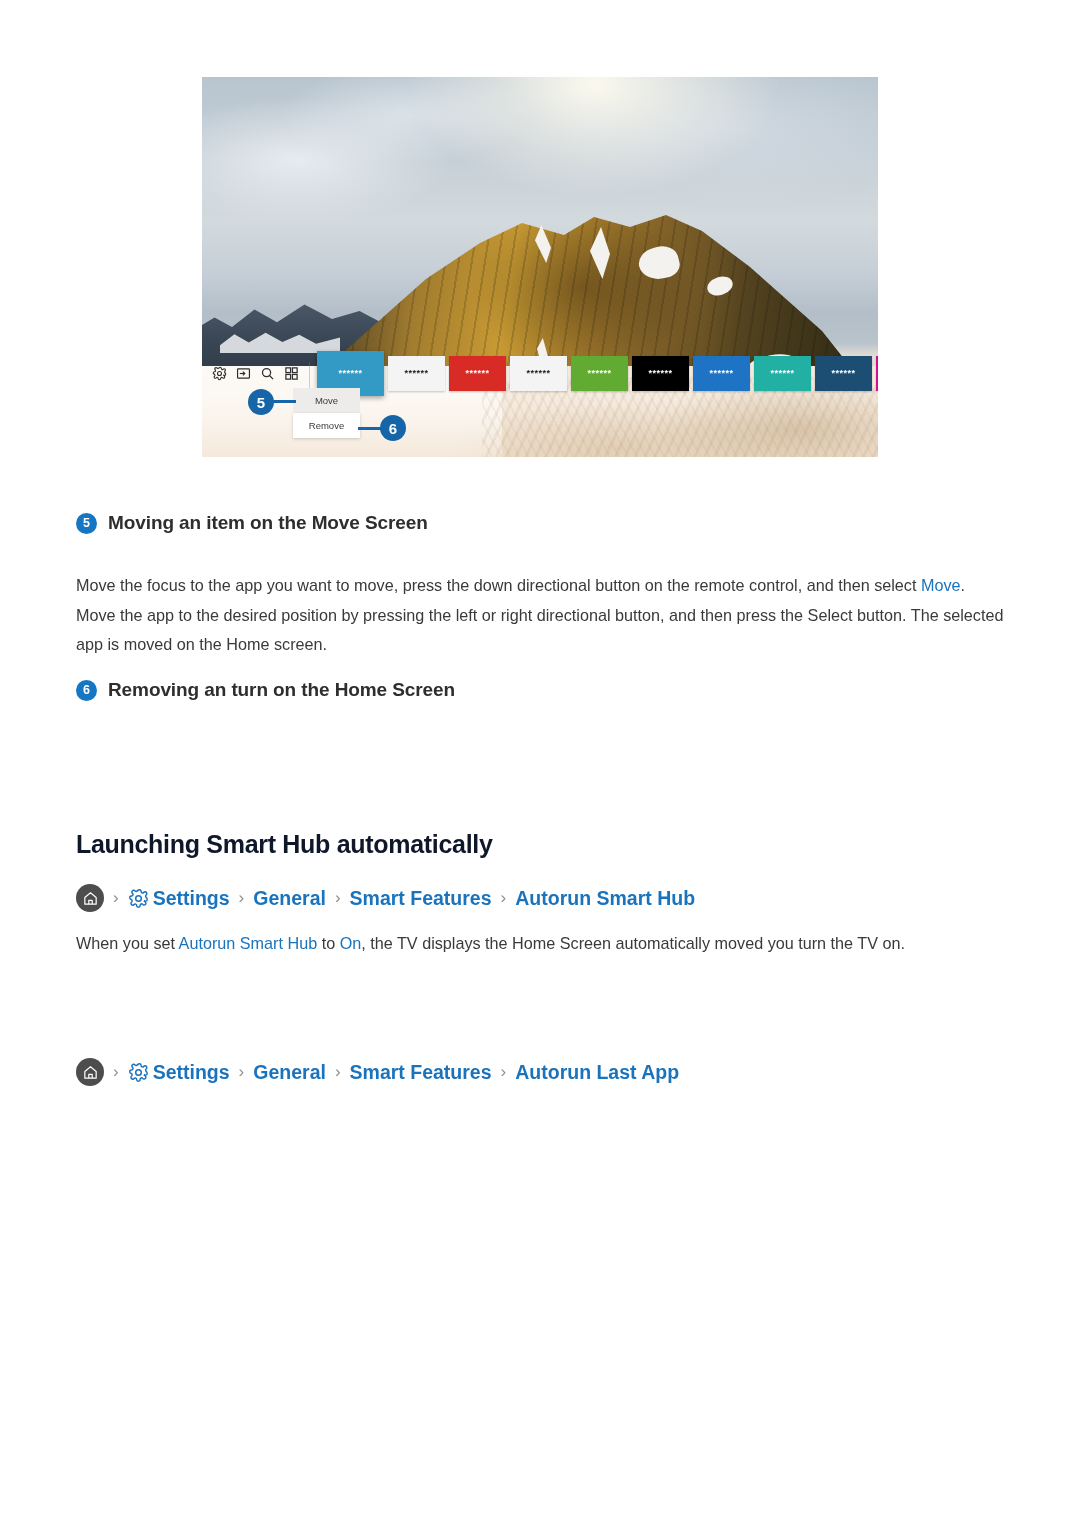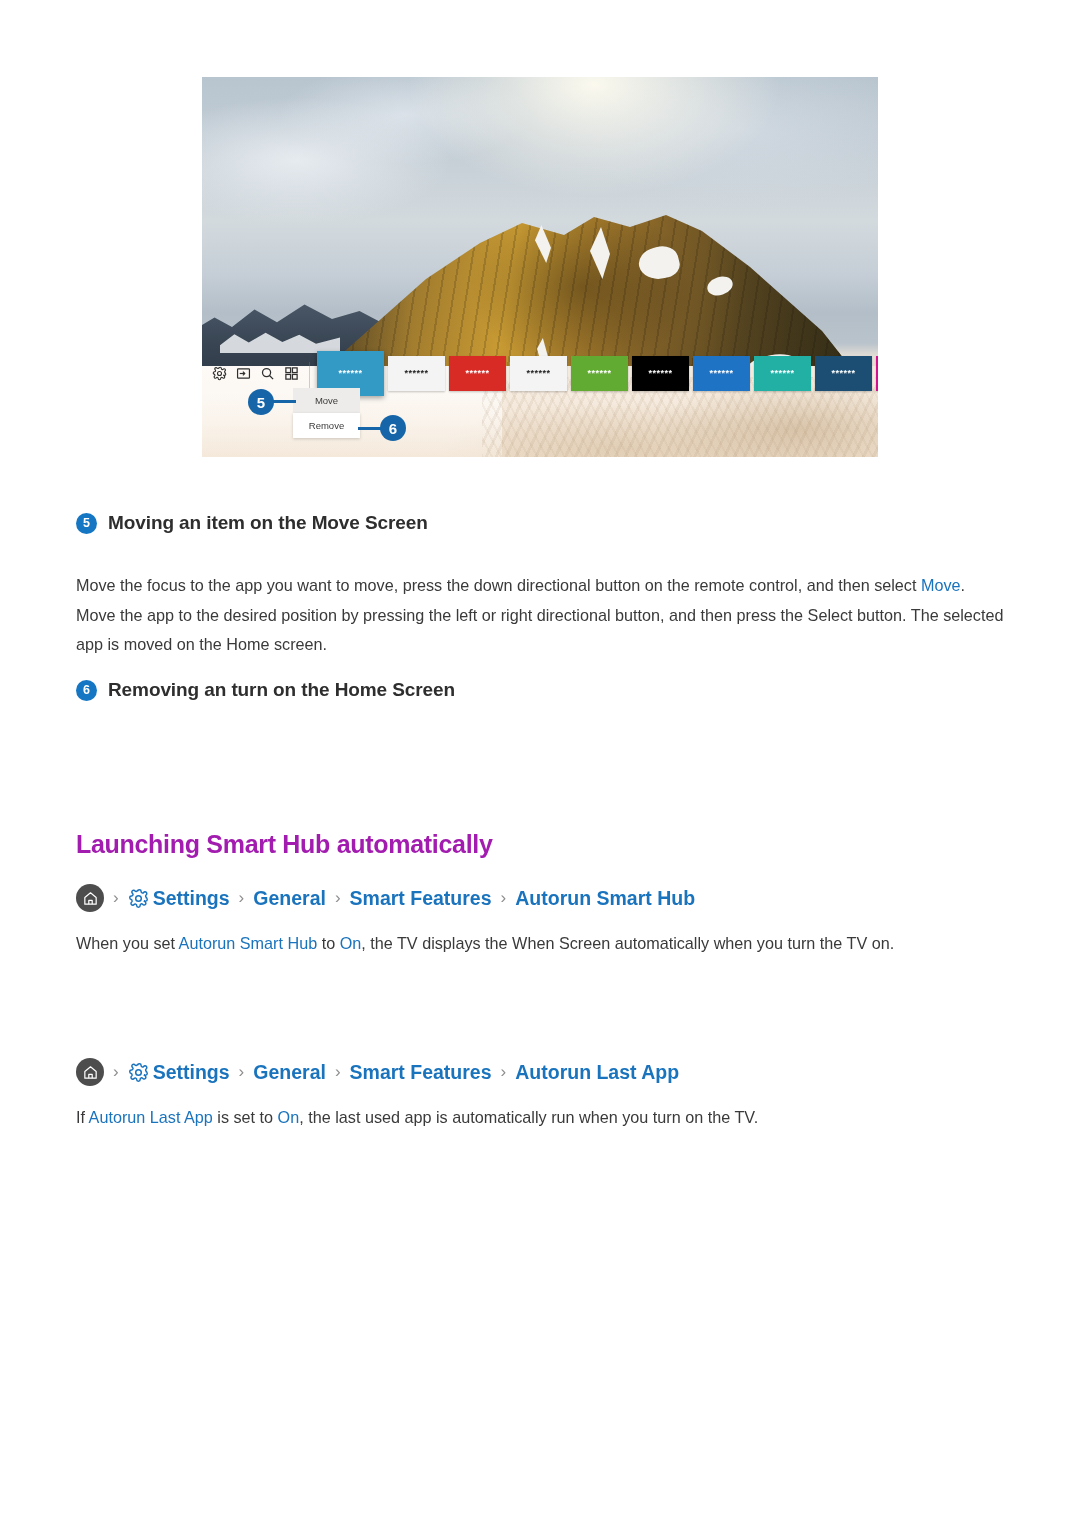"Launching Smart Hub automatically" .sec-heading { color: #a21caf -> #0f172a }
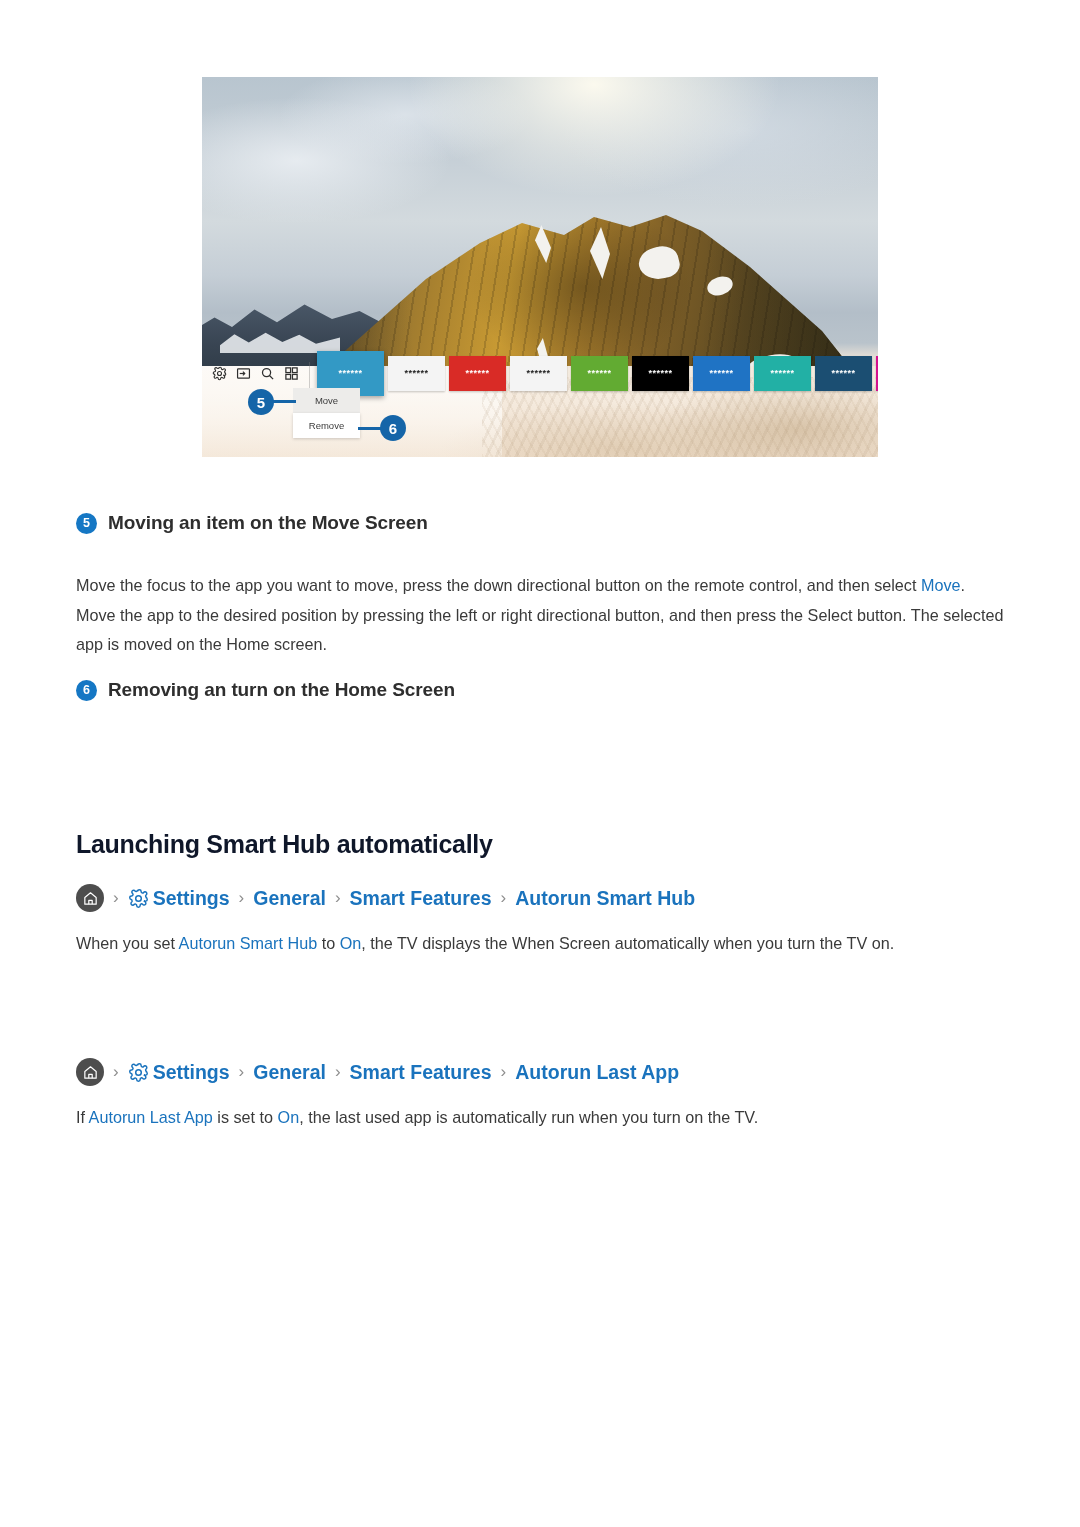", the TV displays the" span { text: When Screen automatically when -> Home Screen automatically moved }
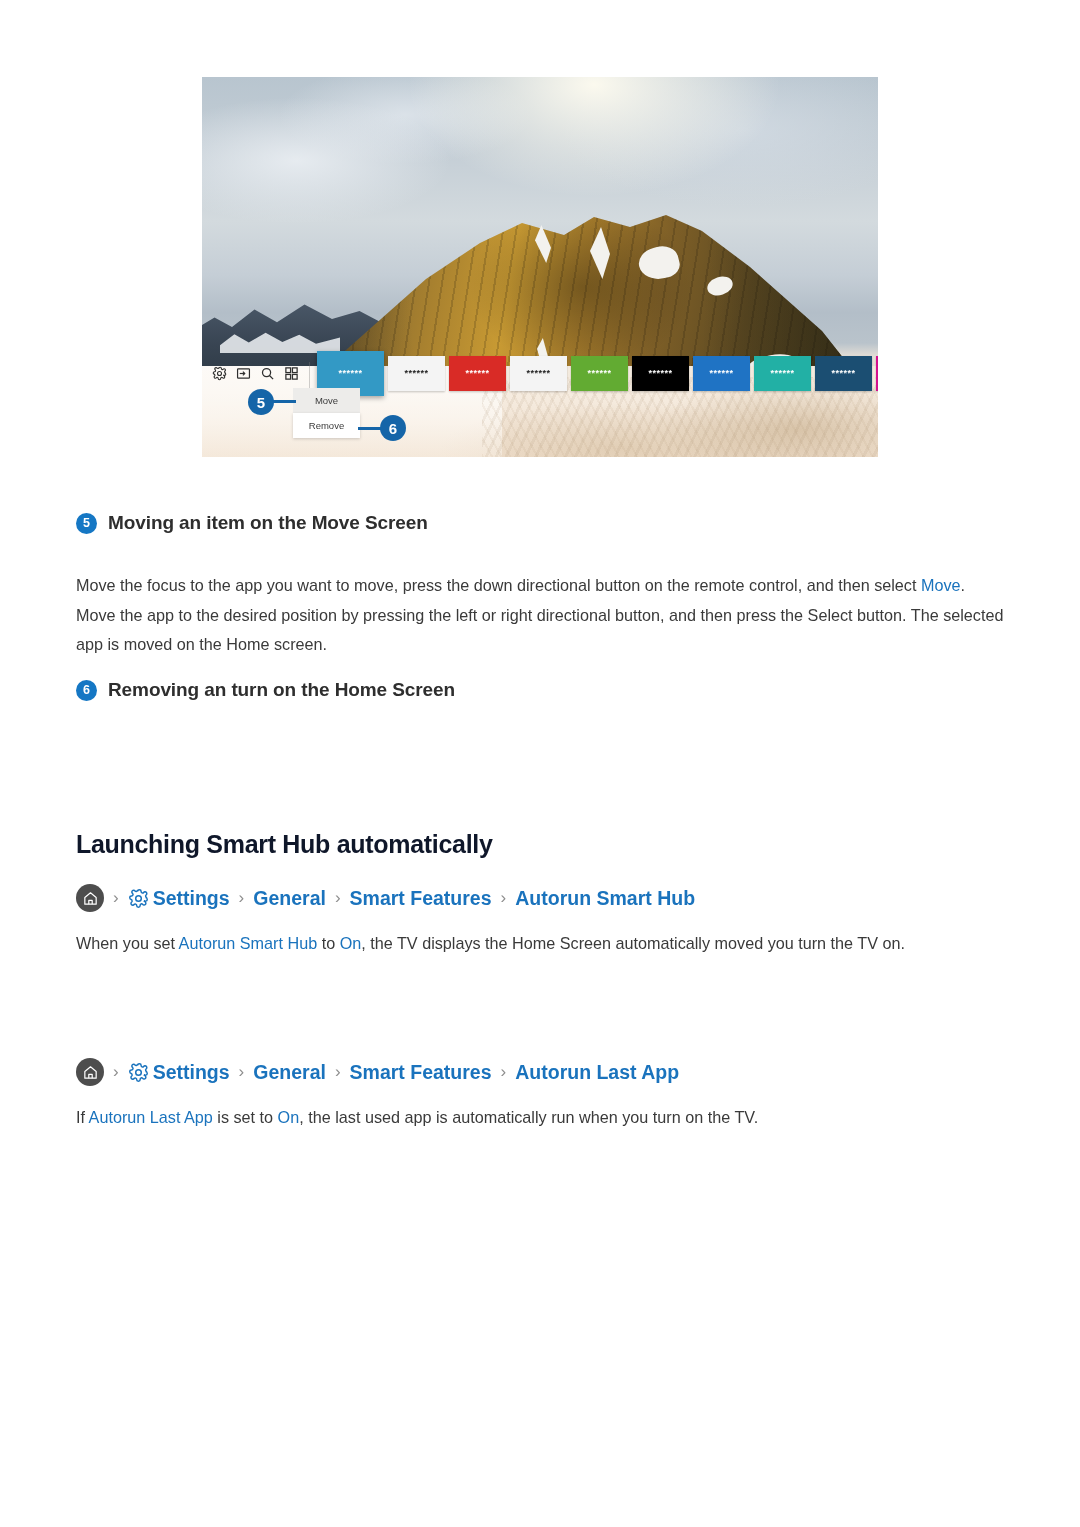"If Autorun Last App is" div.para { html: <div> <span>If </span><span>Autorun Last App</span><span> is set to </span><span>On</span><span>, the last used app is automatically run when you turn on the TV.</span> </div> -> none }
